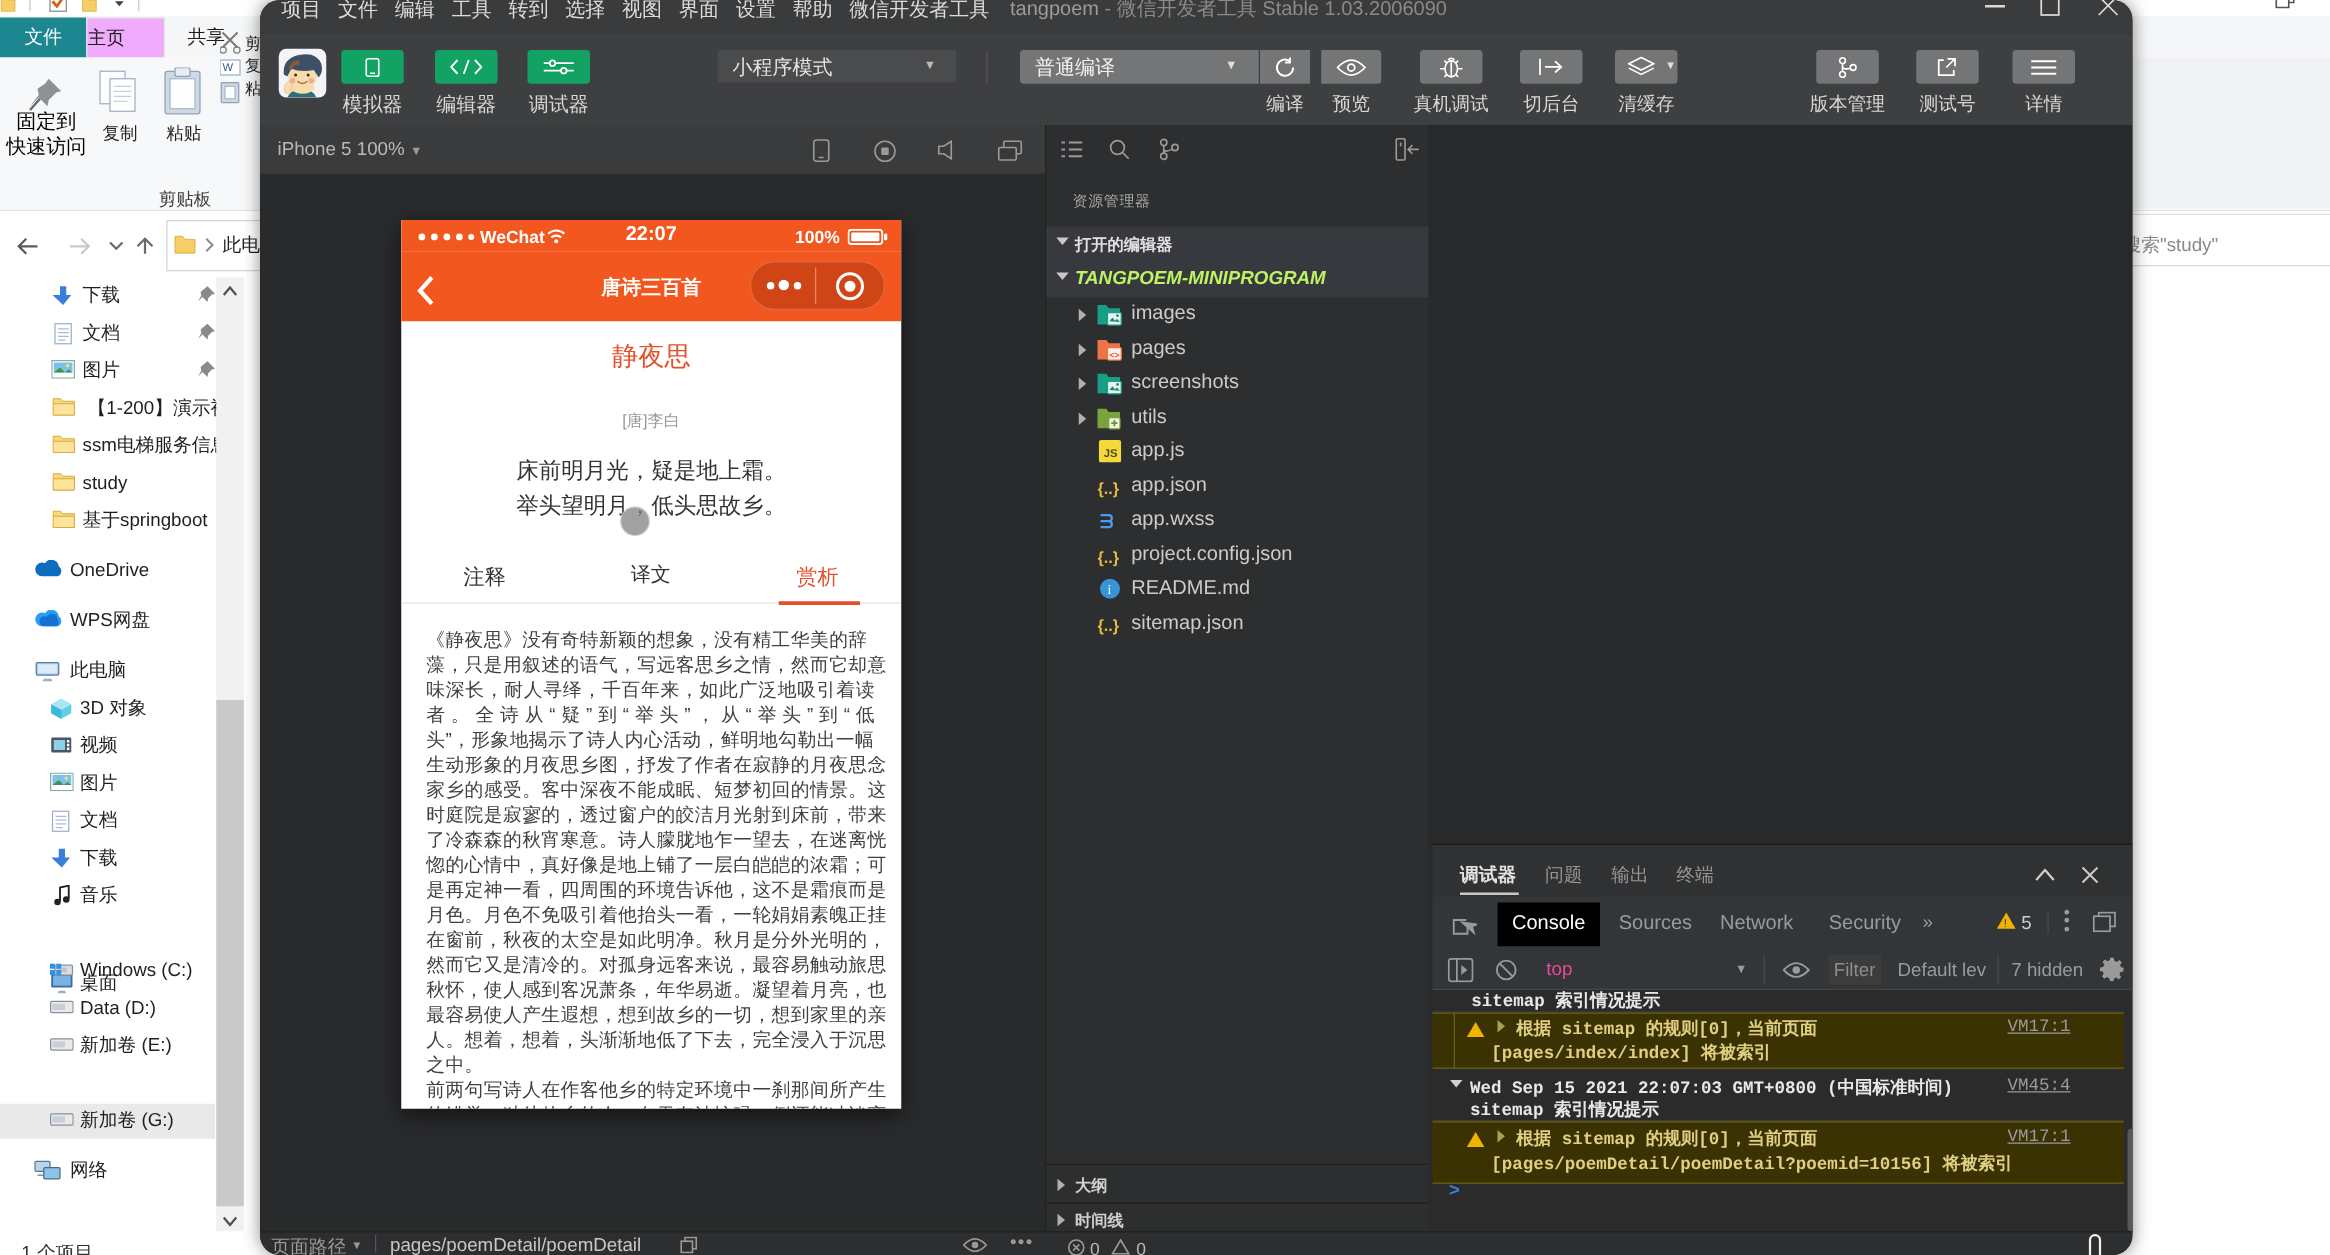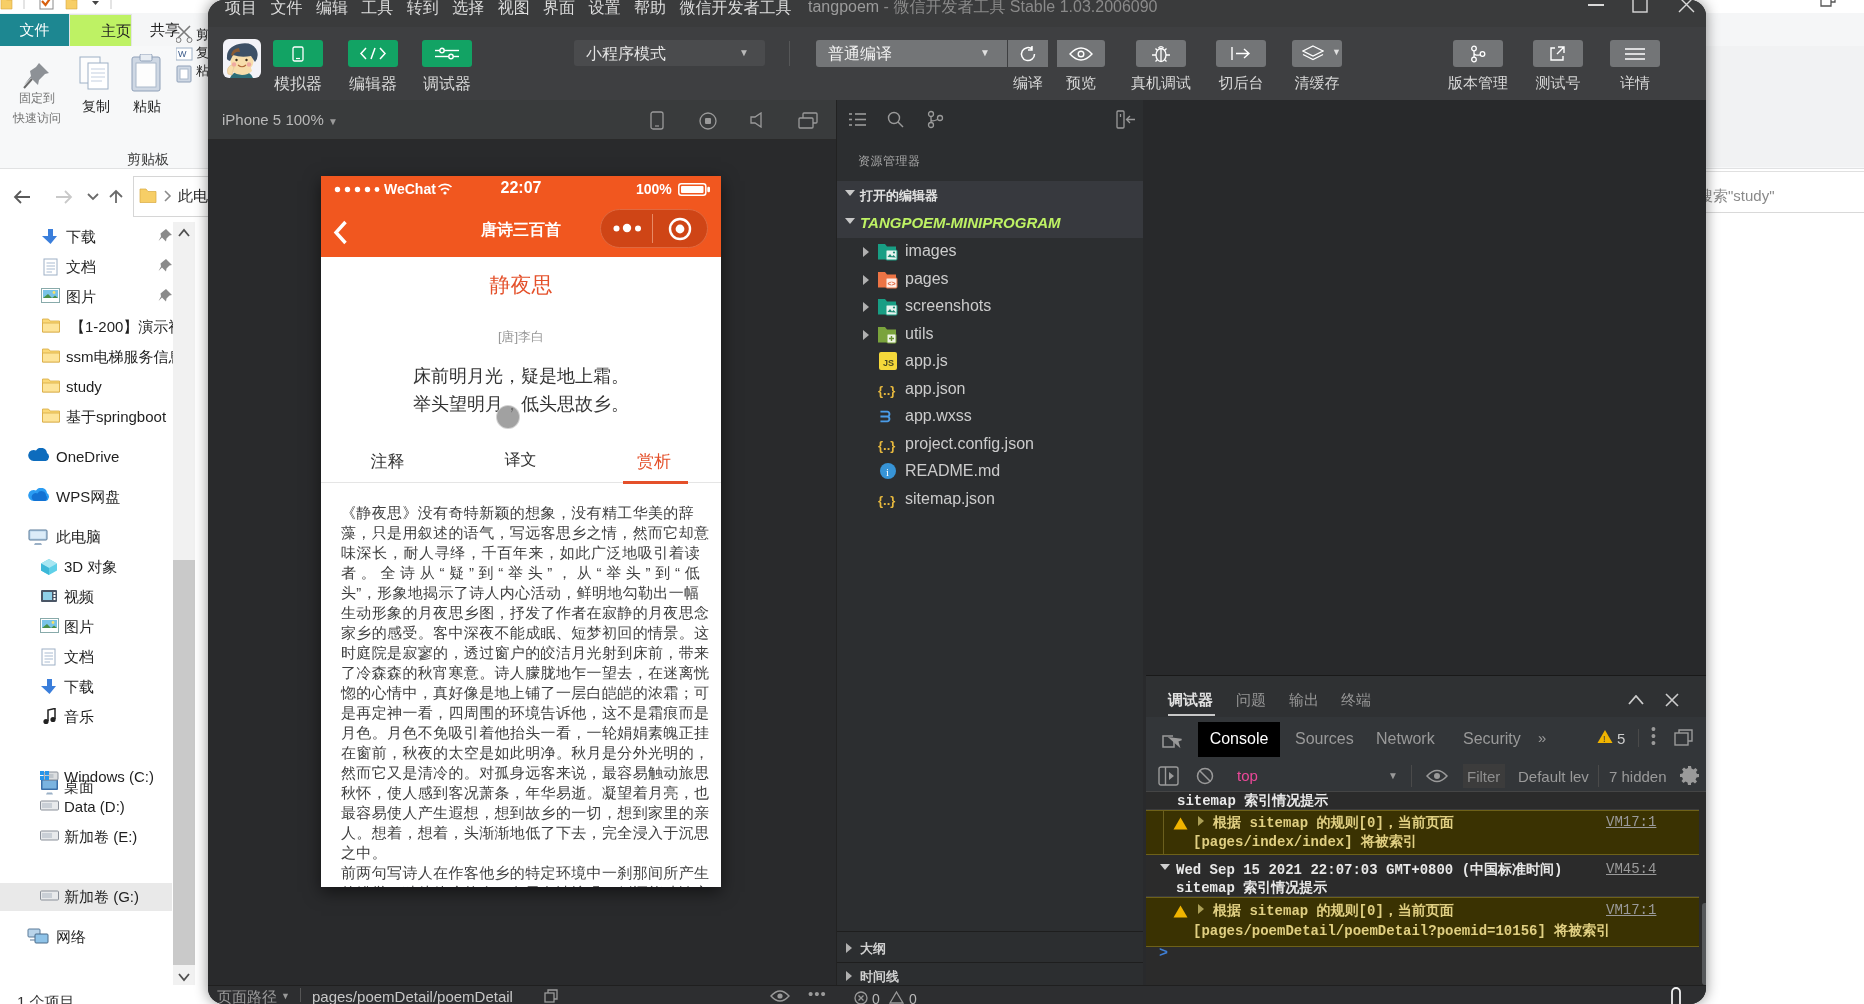"主页" div.abs { background: #bef264 -> #f0abfc; text-align: right -> left }
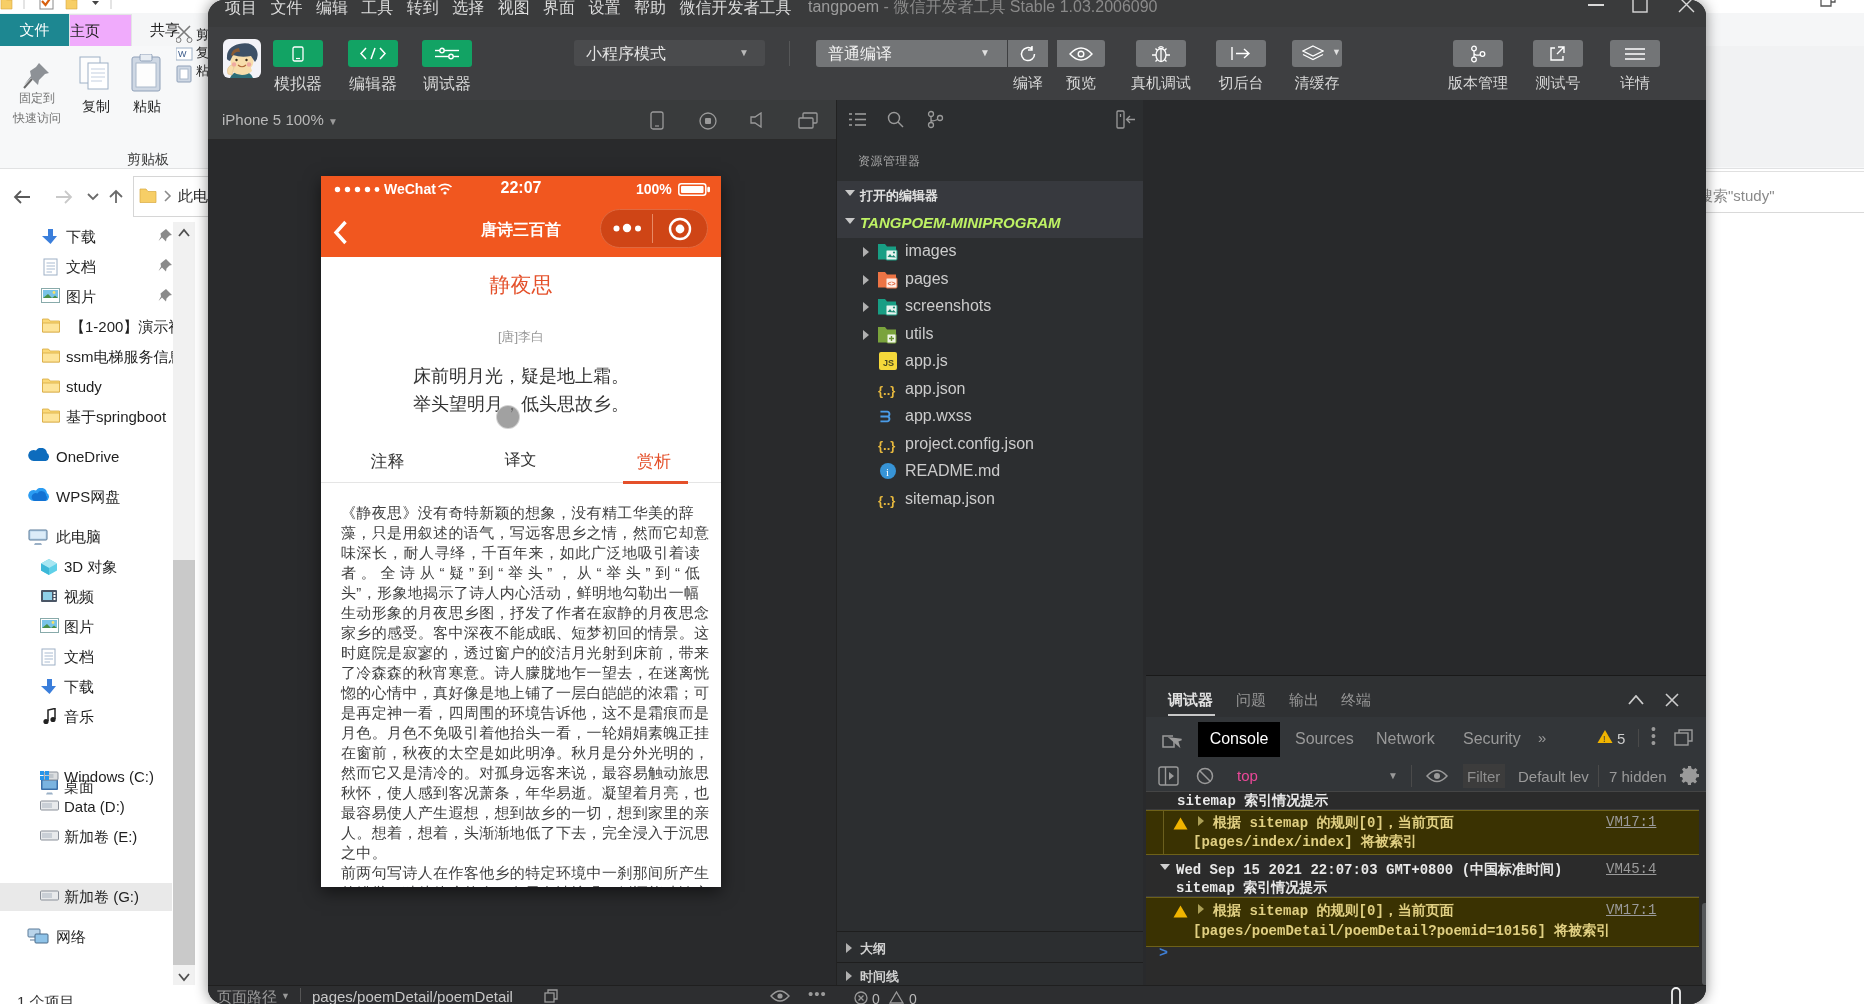"固定到" div.abs { color: #737373 -> #000000; font-size: 12px -> 16px }
